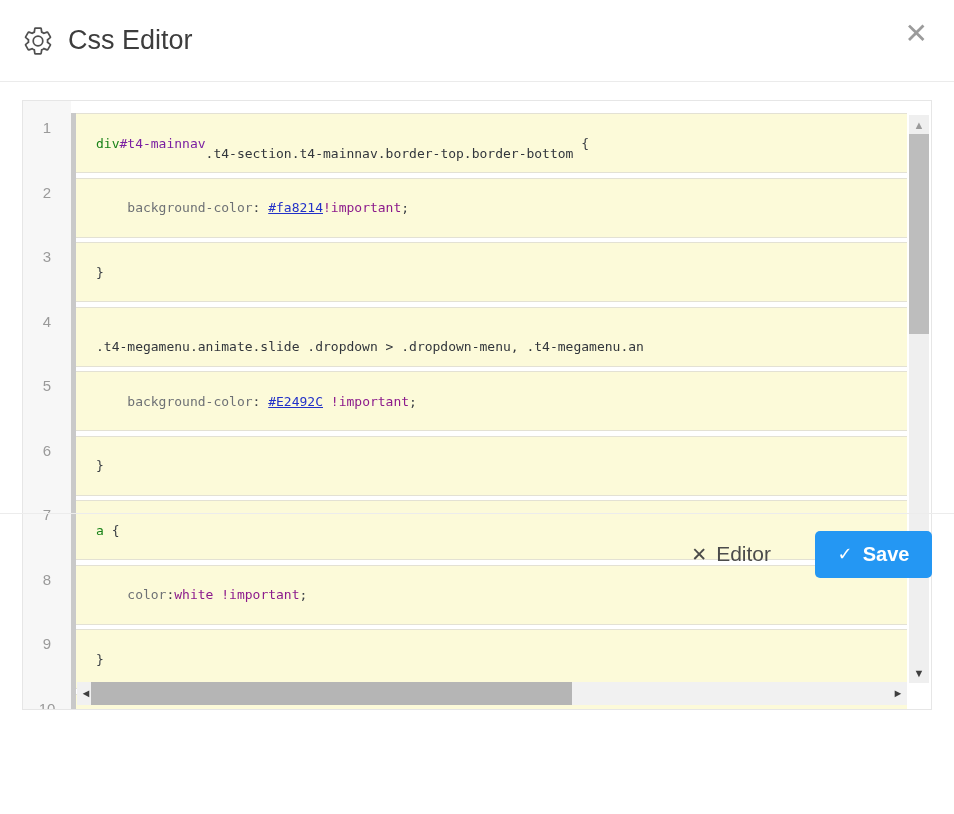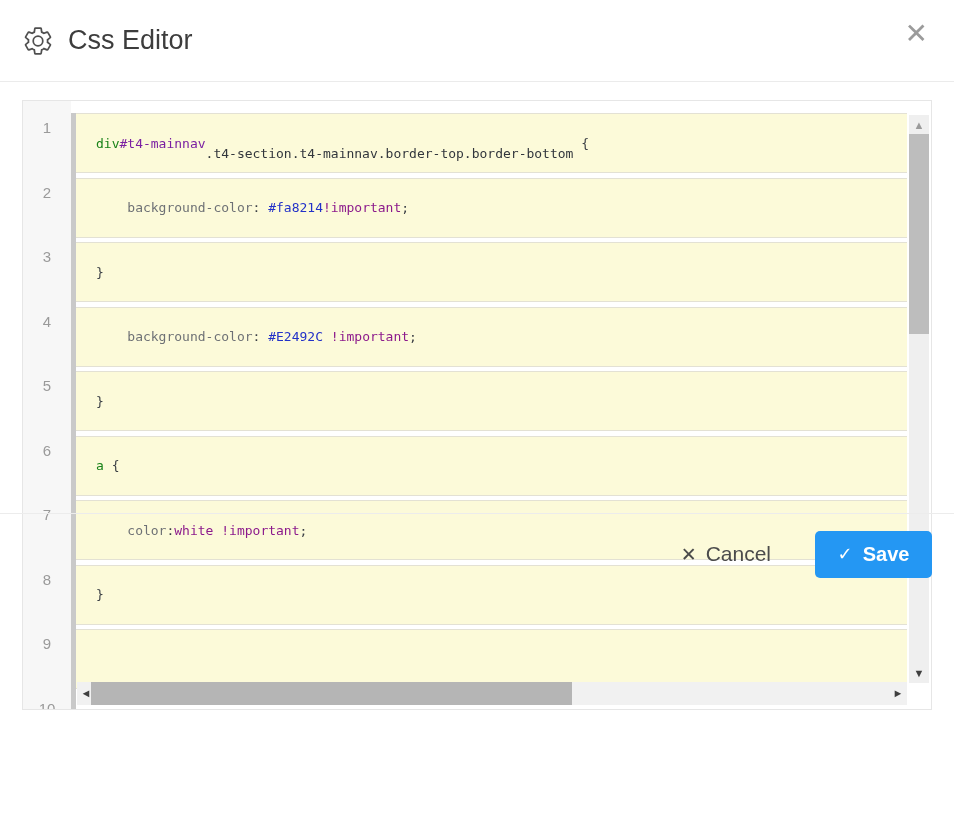"#fa8214" .tok-value { text-decoration: none -> underline }
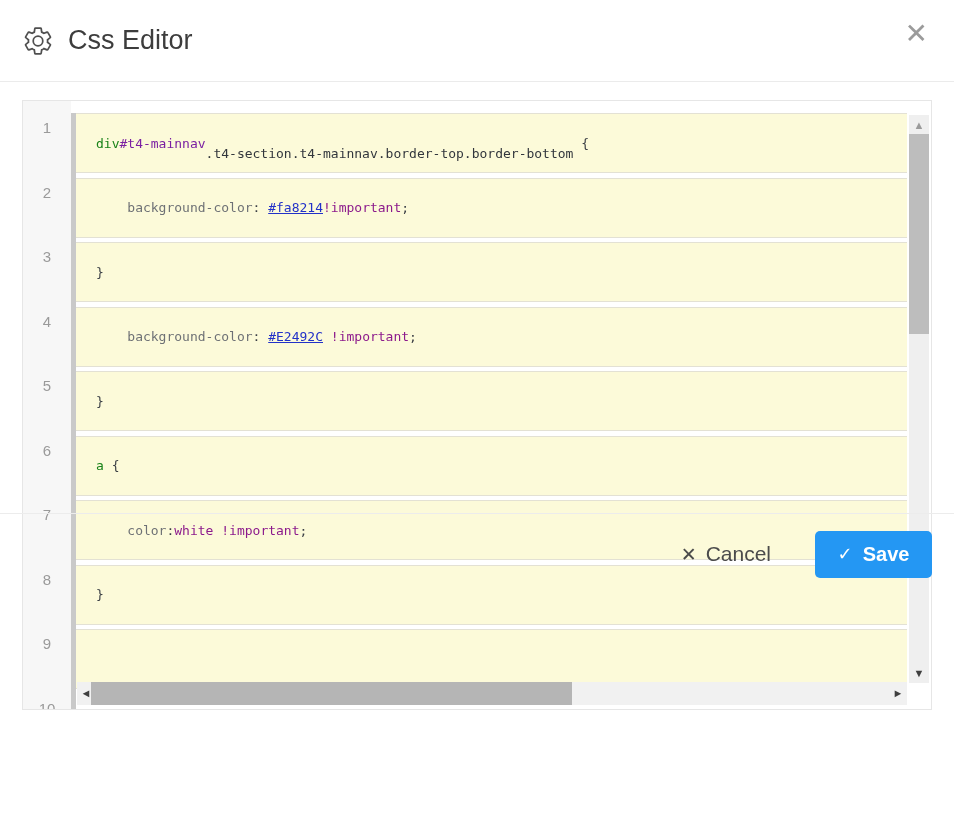".t4-megamenu.animate.slide .dropdown >" div.code-line { html: none -> <div><span>.t4-megamenu.animate.slide .dropdown &gt; .dropdown-menu, .t4-megamenu.an</span></div> }
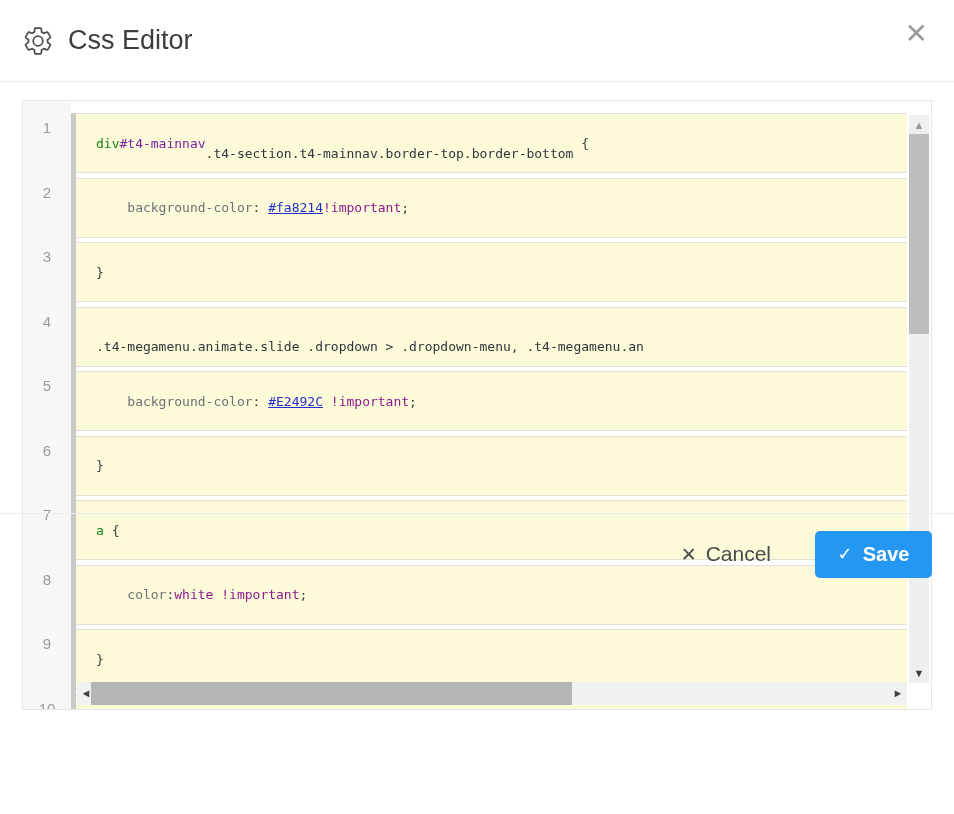"Cancel" span { text: Cancel -> Editor }
